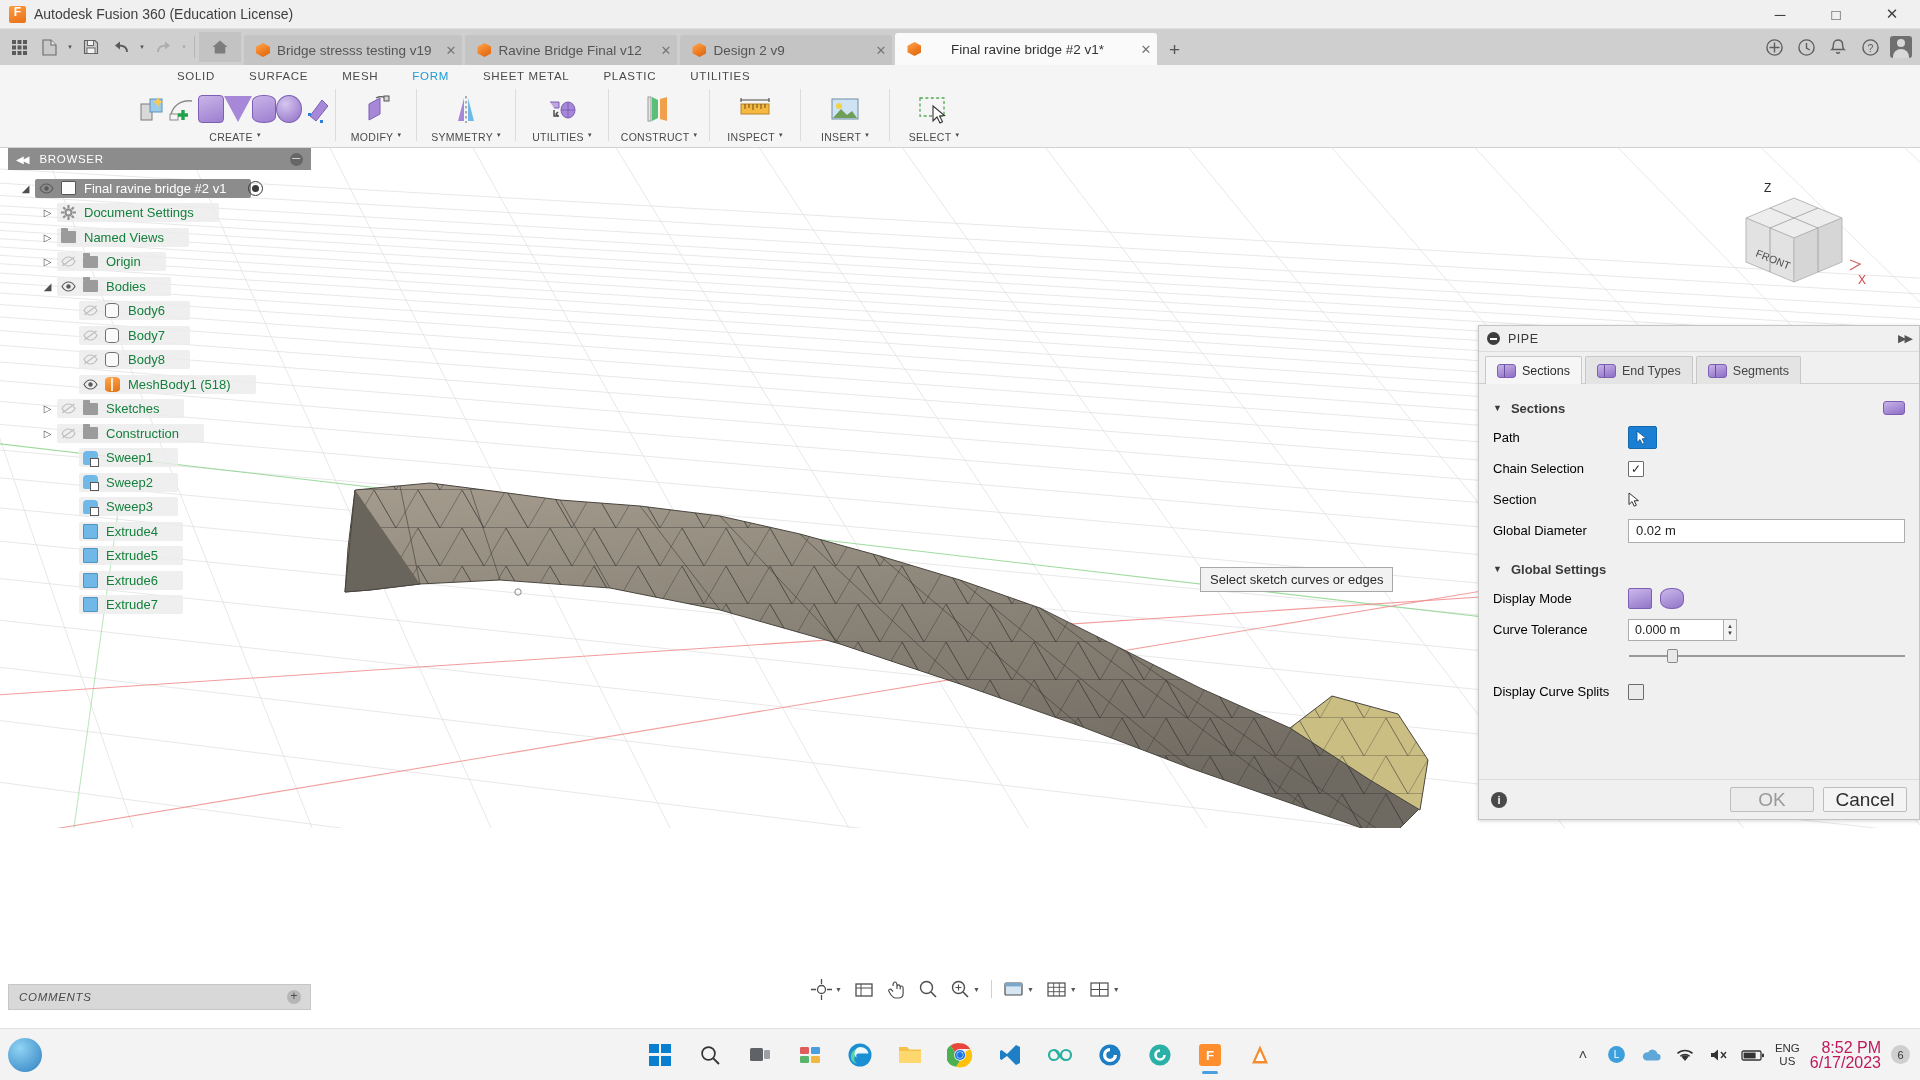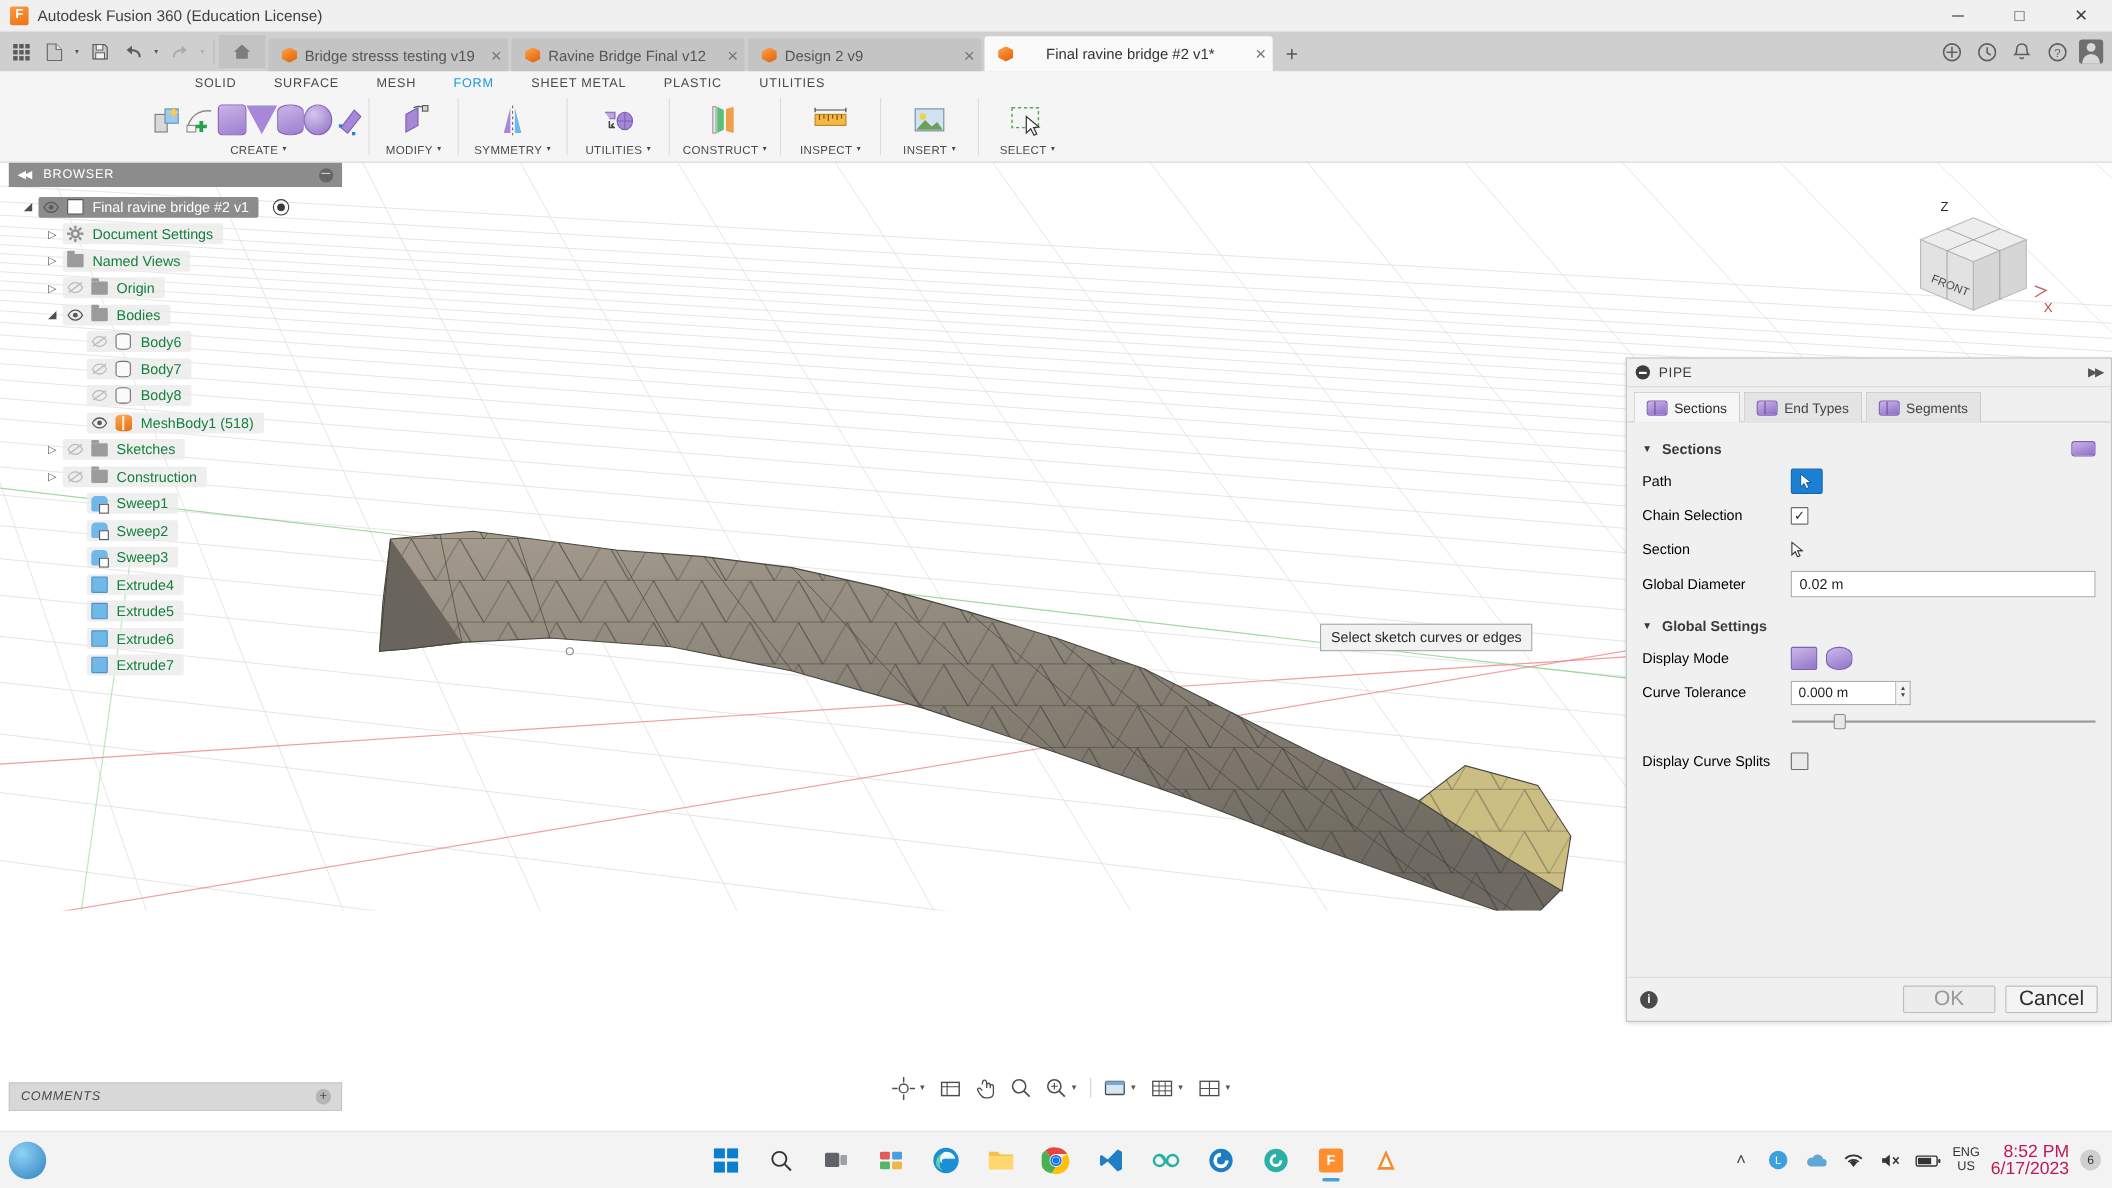"Final ravine bridge #2 v1" .tw { padding-right: 9px -> 25px }
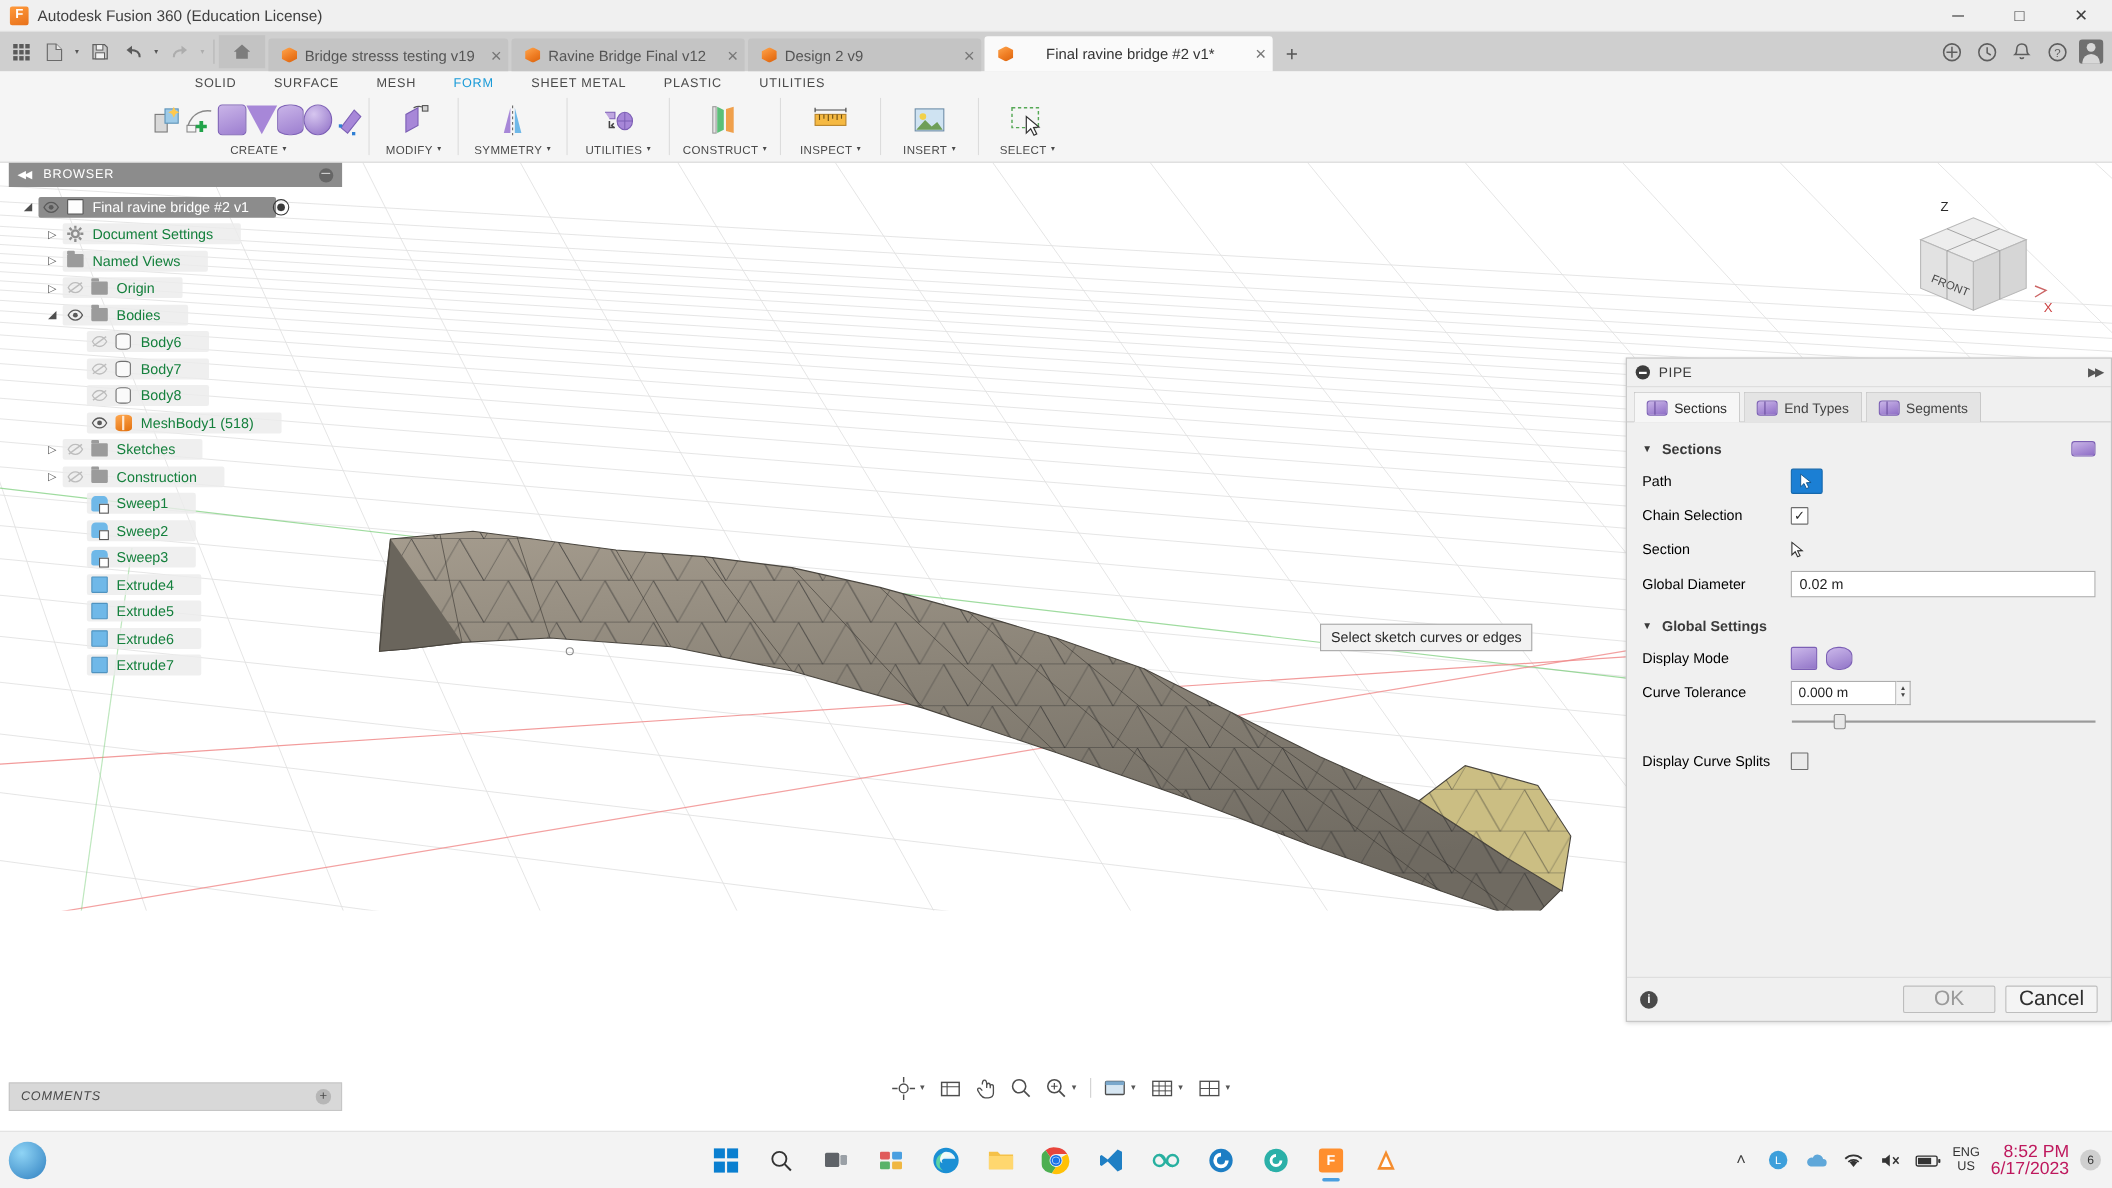"PIPE" .pipe { height: 604px -> 495px }
